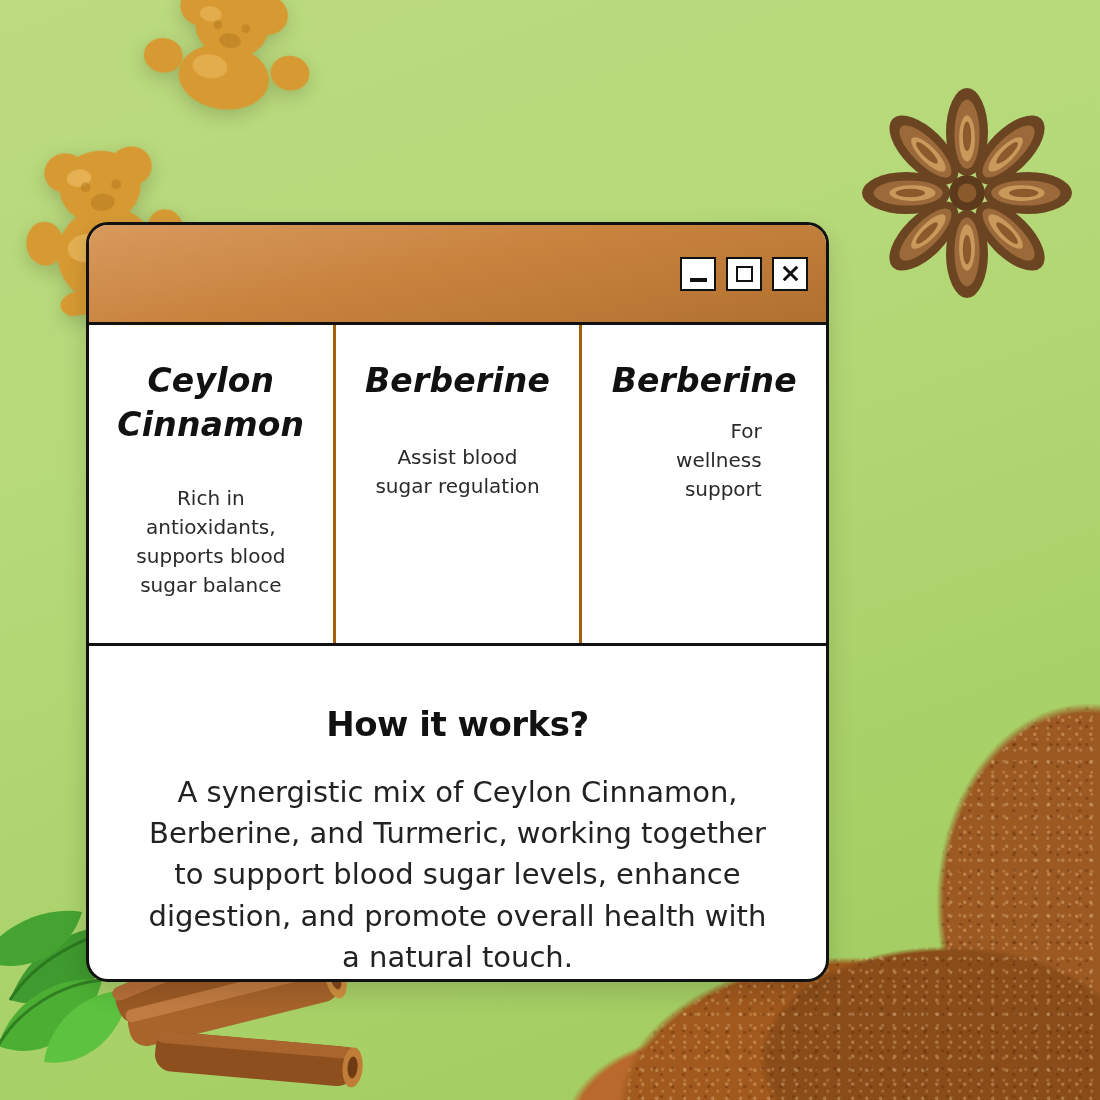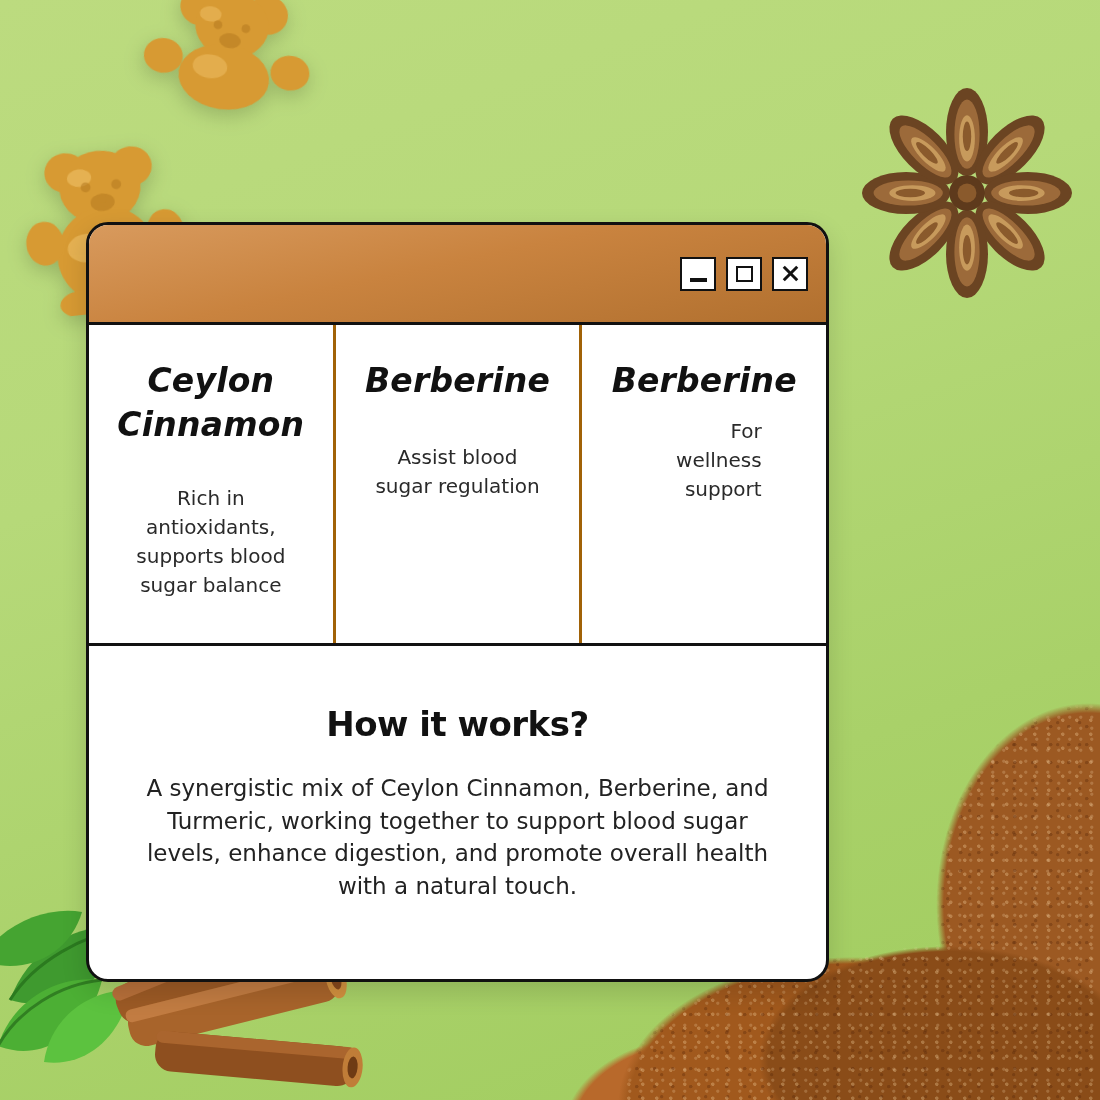"A synergistic mix of Ceylon" .howit p { font-size: 23px -> 29px }
